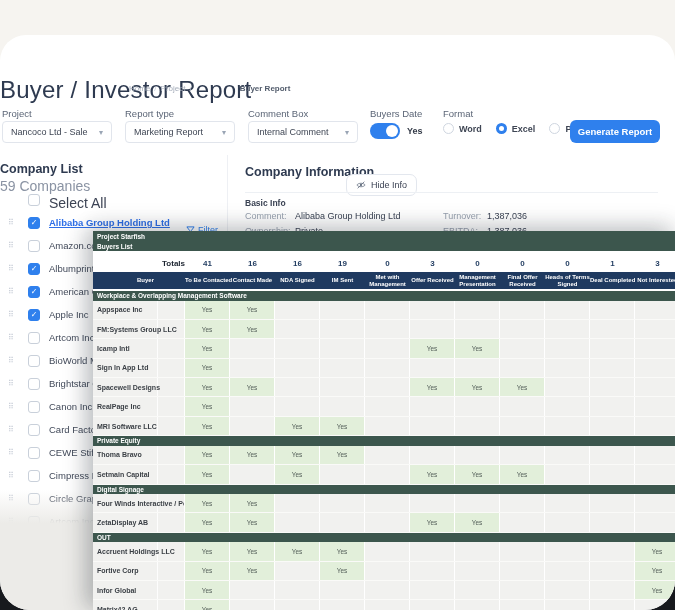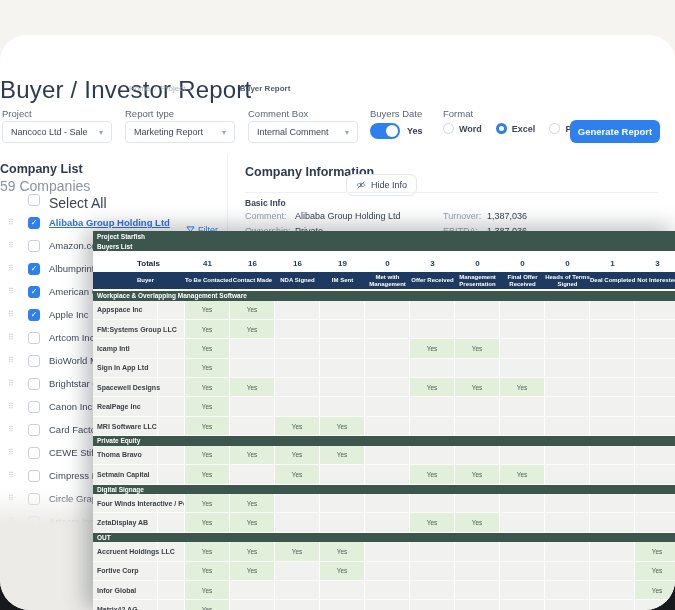"Totals" .t-totals .tt.name { text-align: left -> right }
